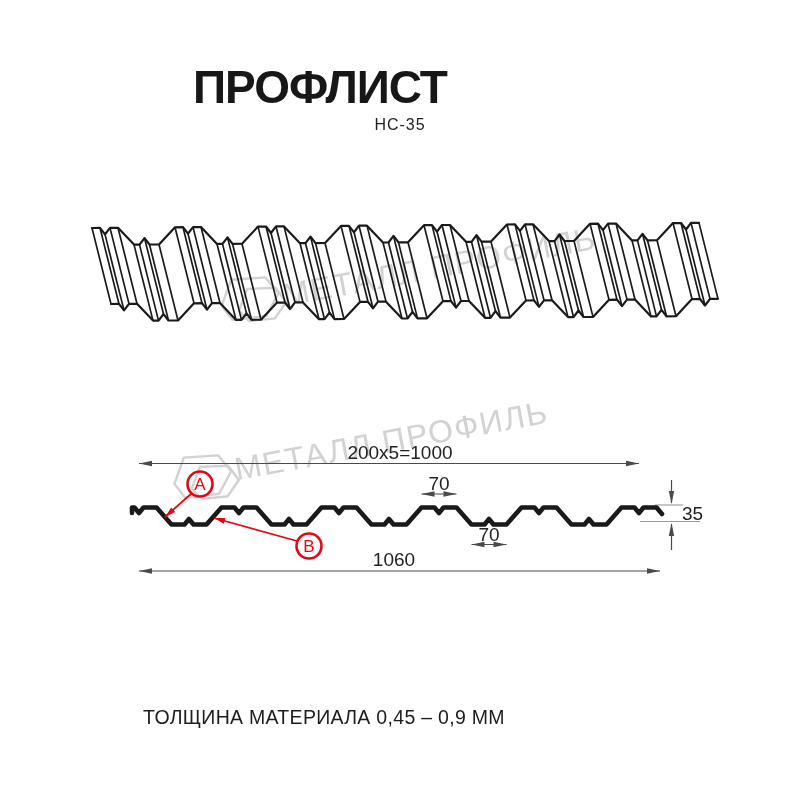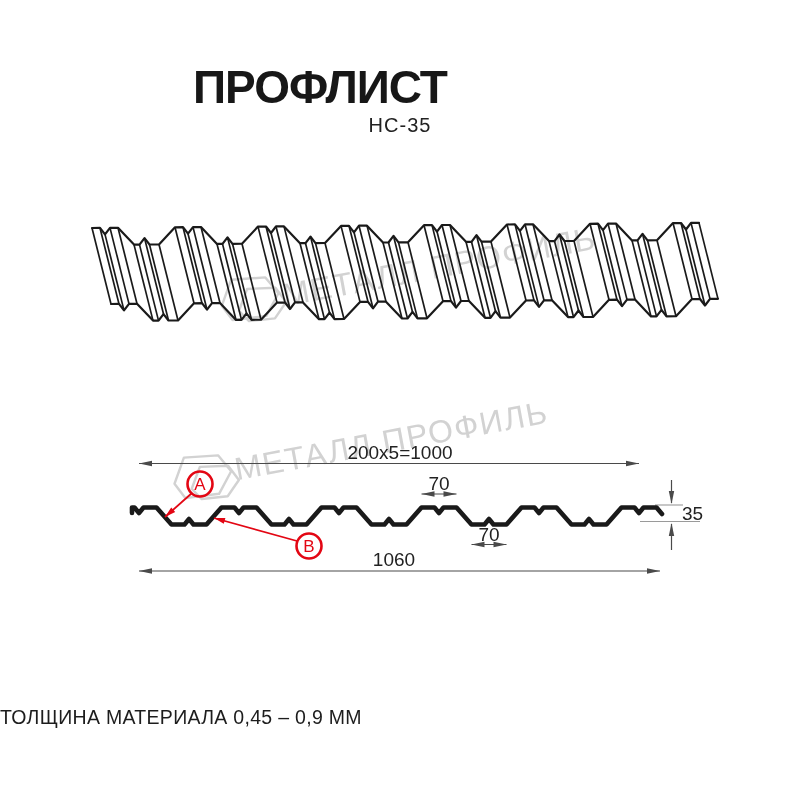"НС-35" .subtitle { font-size: 20px -> 16px }
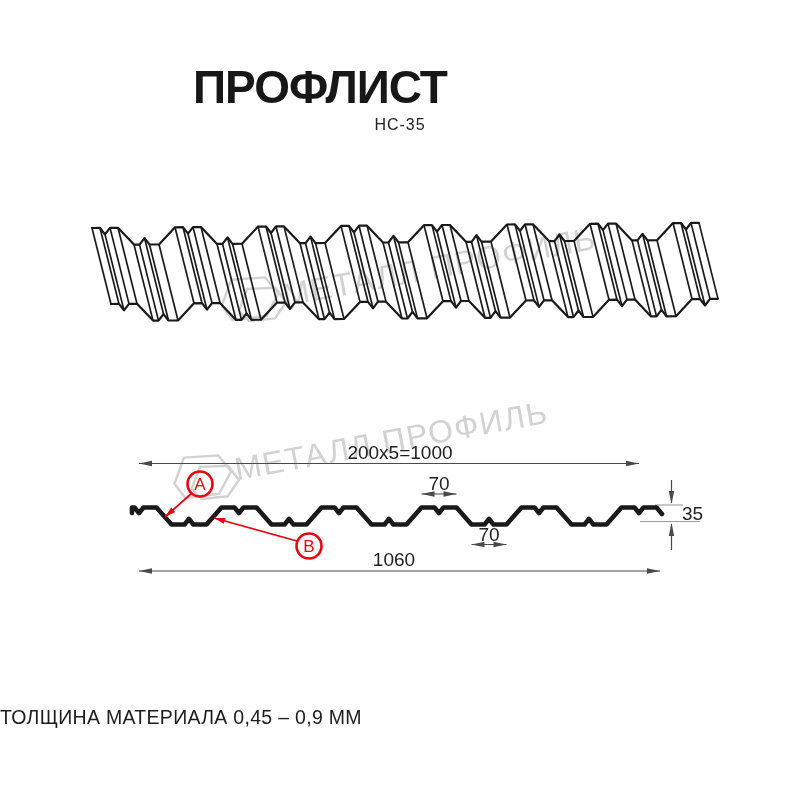"ТОЛЩИНА МАТЕРИАЛА 0,45 – 0,9" .footer { text-align: none -> center }
